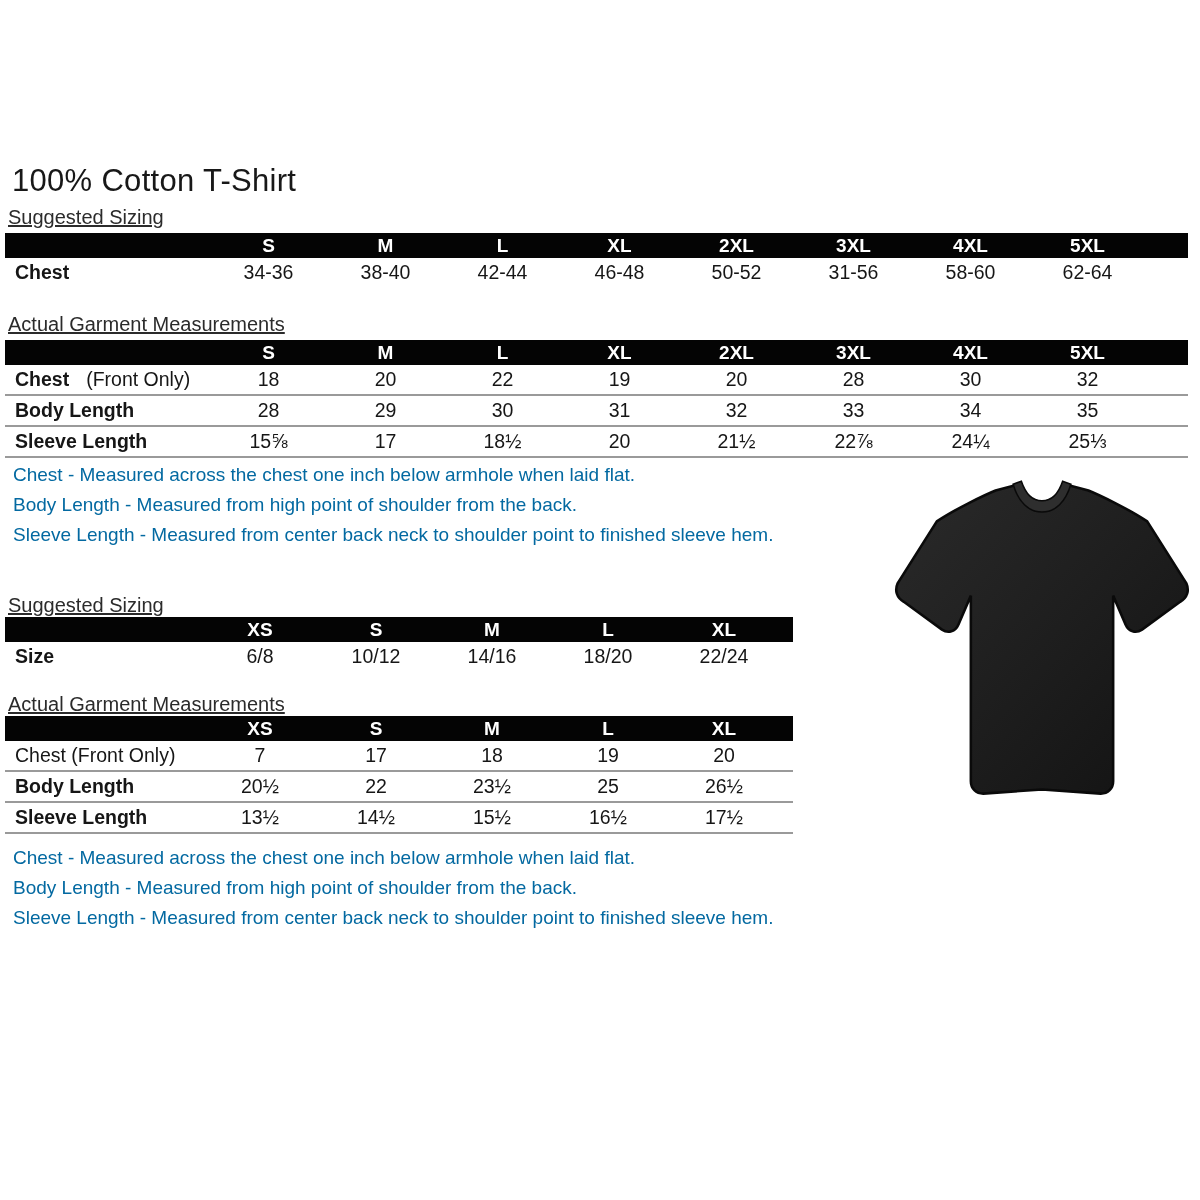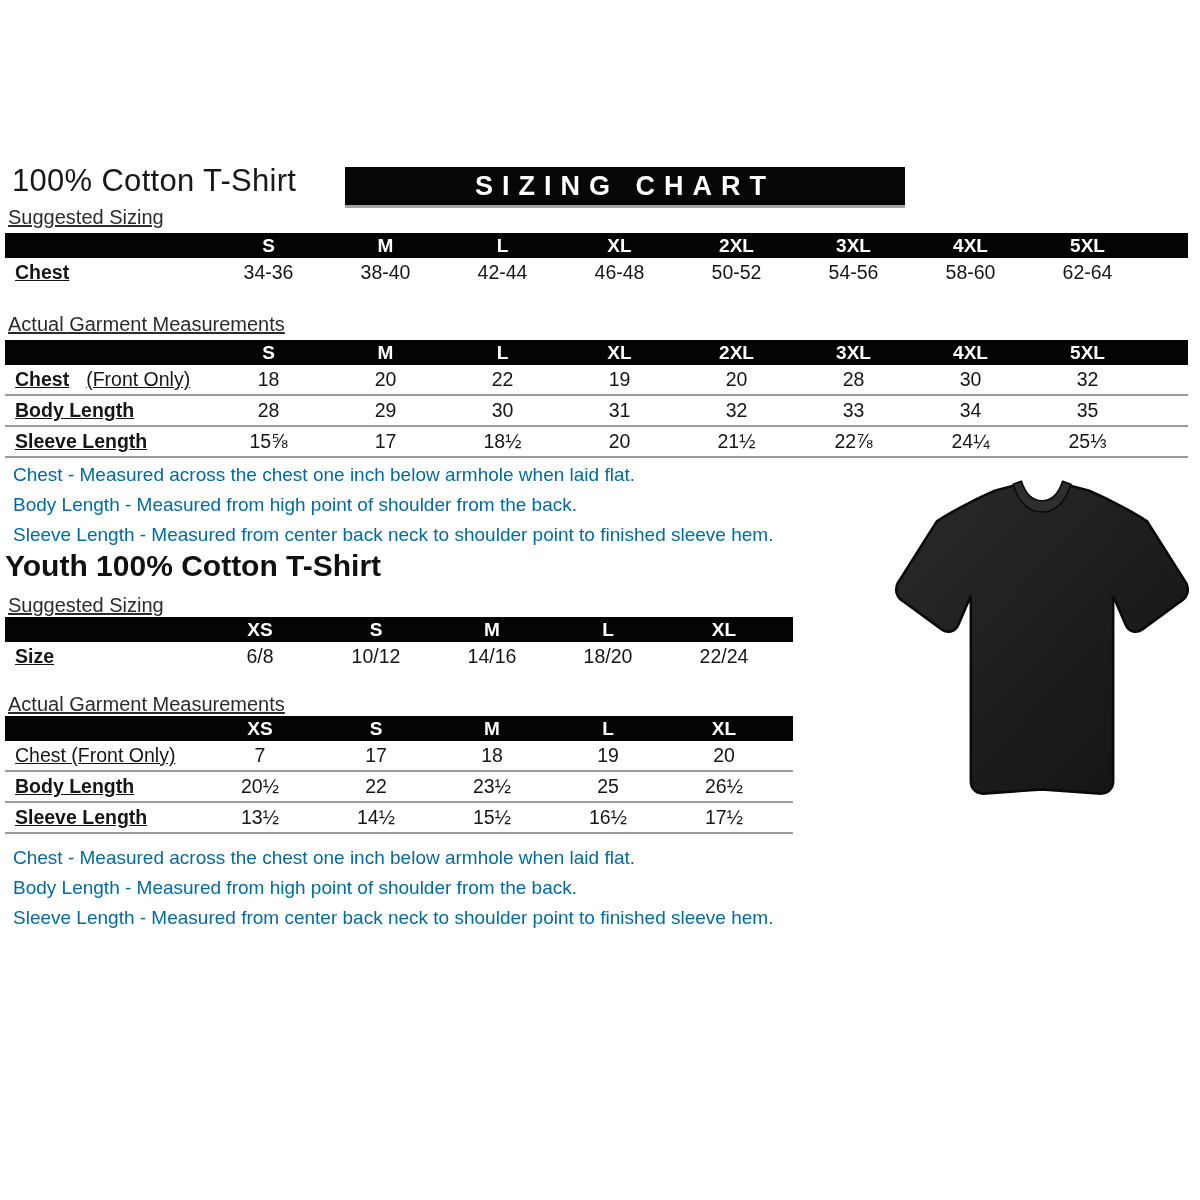"SIZING CHART" div.abs { html: <div>SIZING CHART</div> -> none }
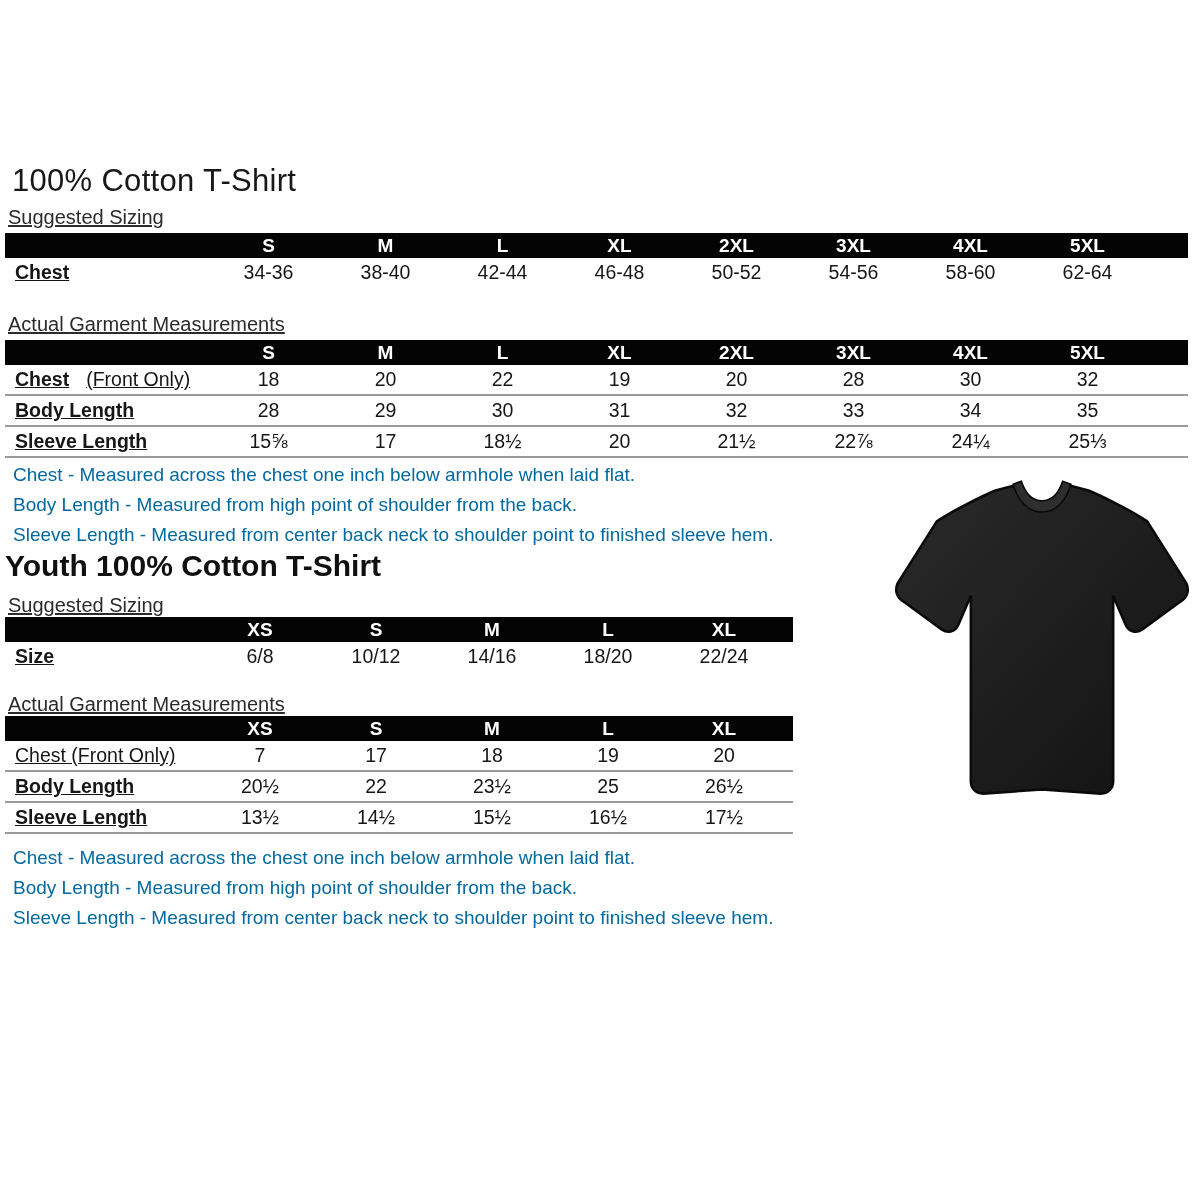"Chest" table.size-table td.lbl { text-decoration: underline -> none }
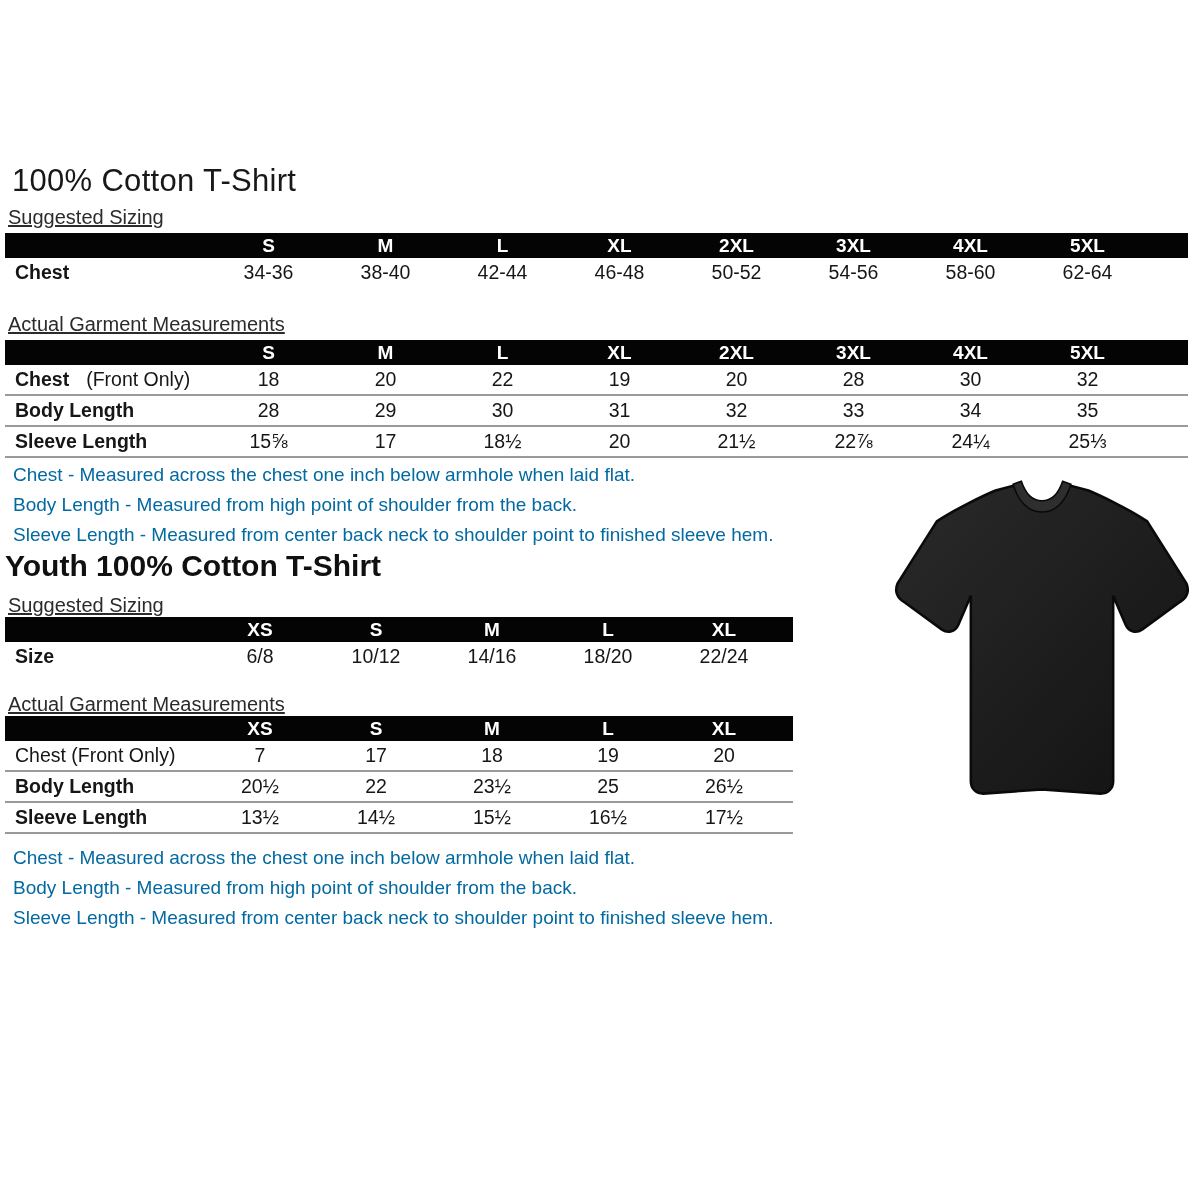"54-56" td { text: 54-56 -> 31-56 }
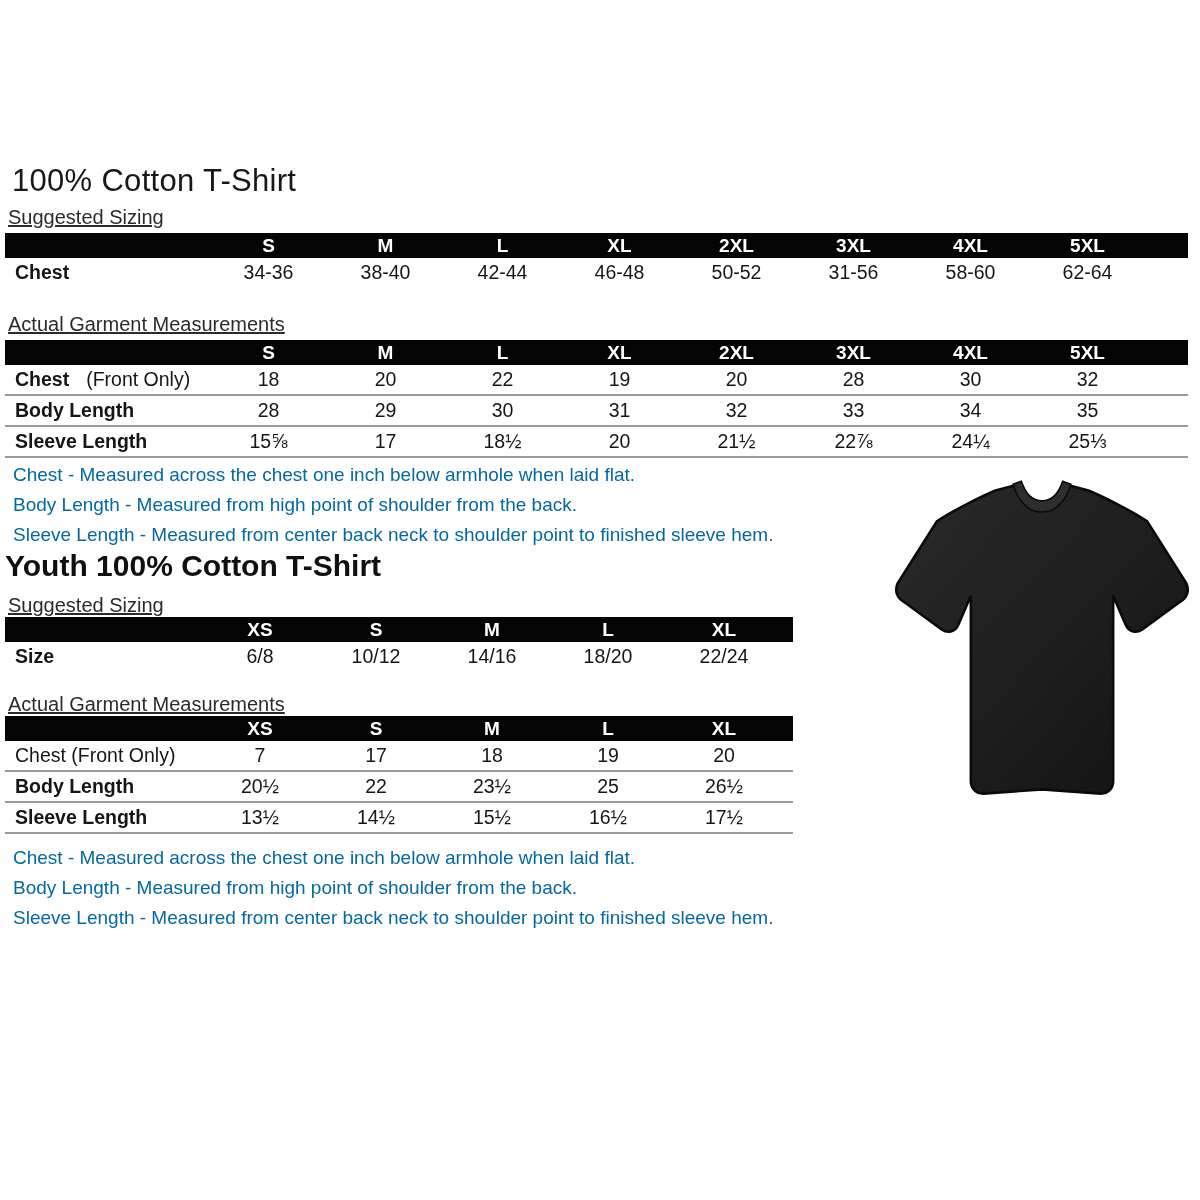"Youth 100% Cotton T-Shirt" div.abs { html: <div>Youth 100% Cotton T-Shirt</div> -> none }
